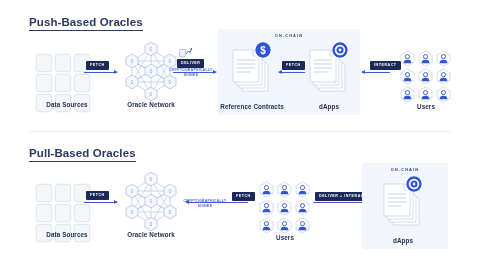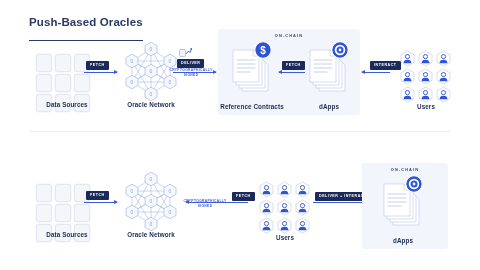"Push-Based Oracles" .sec-title { padding-bottom: 12px -> 2px }
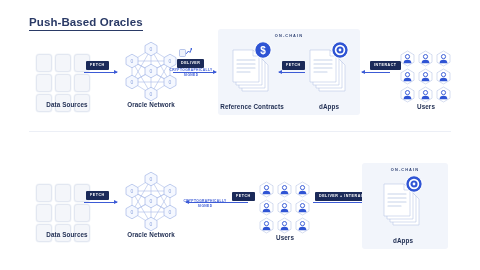"Pull-Based Oracles" div.sec-title { html: none -> <div>Pull-Based Oracles</div> }
